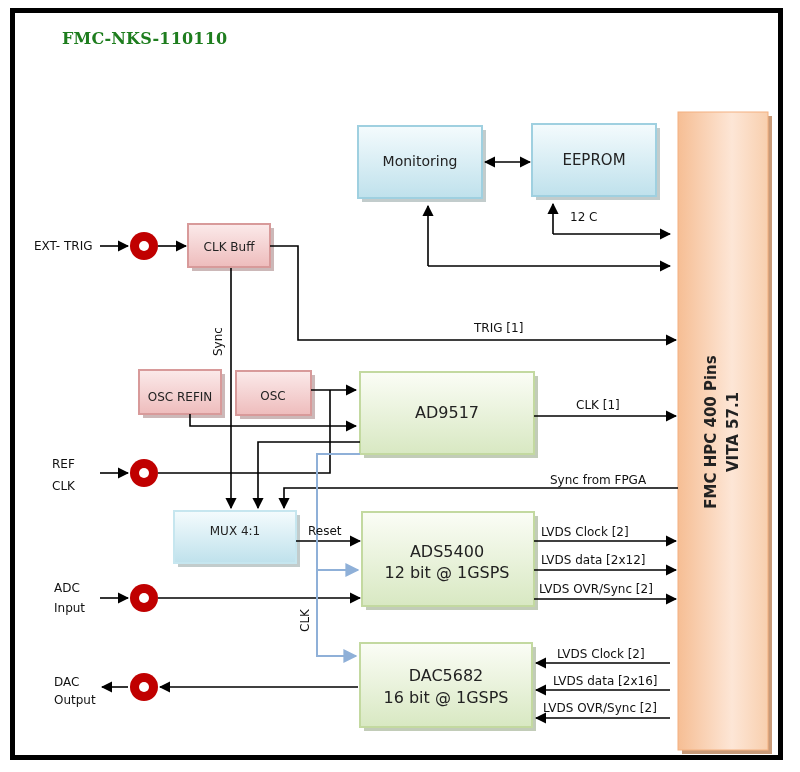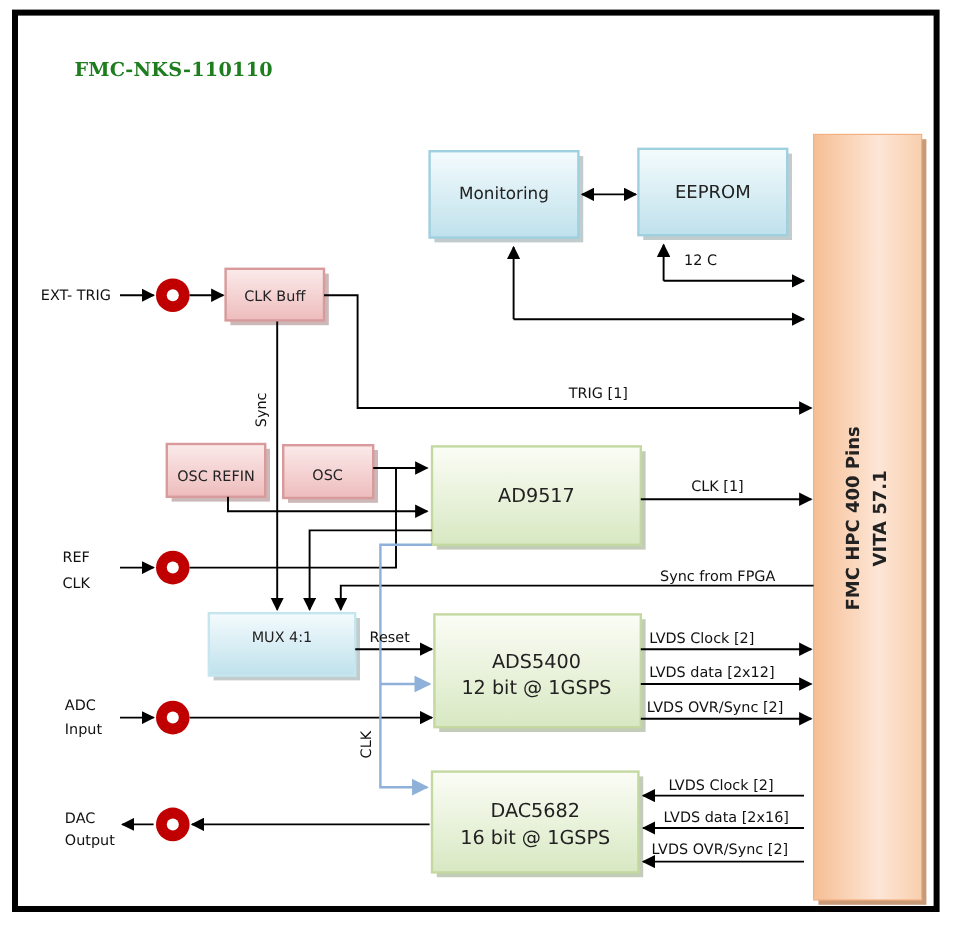"FMC-NKS-110110" #title { top: 48px -> 29px }
